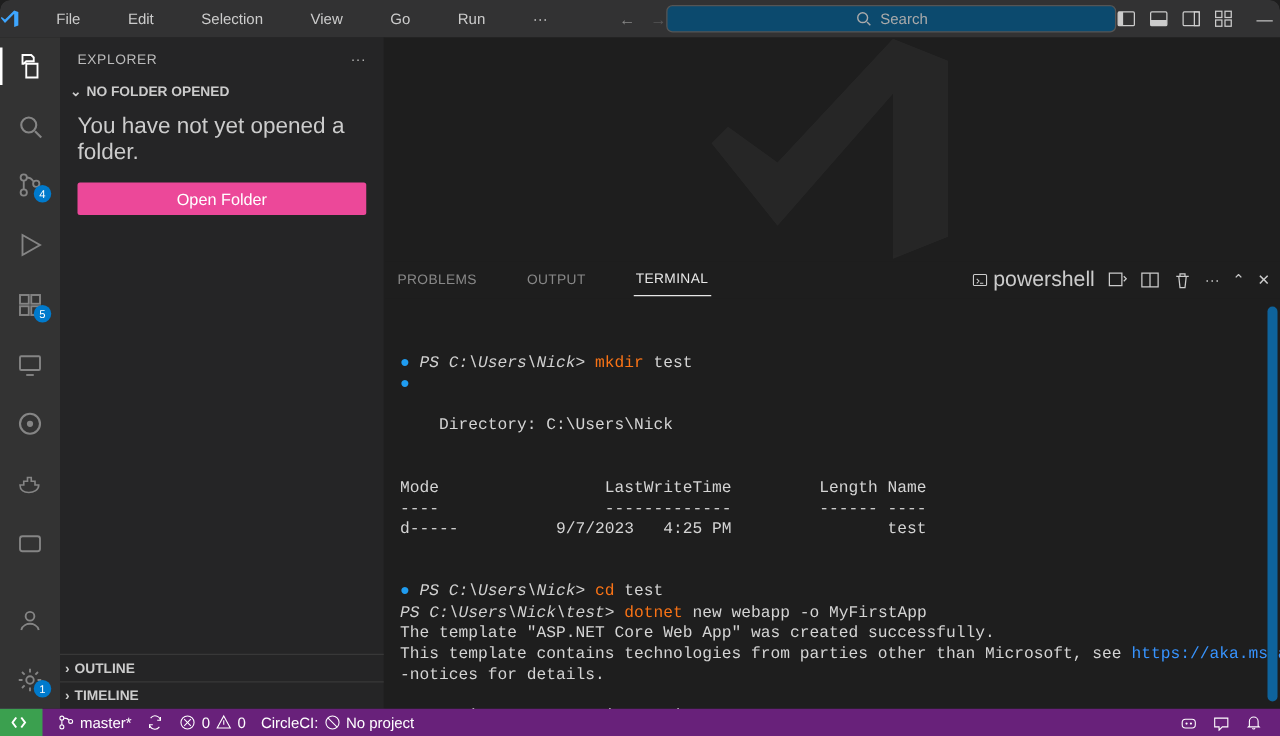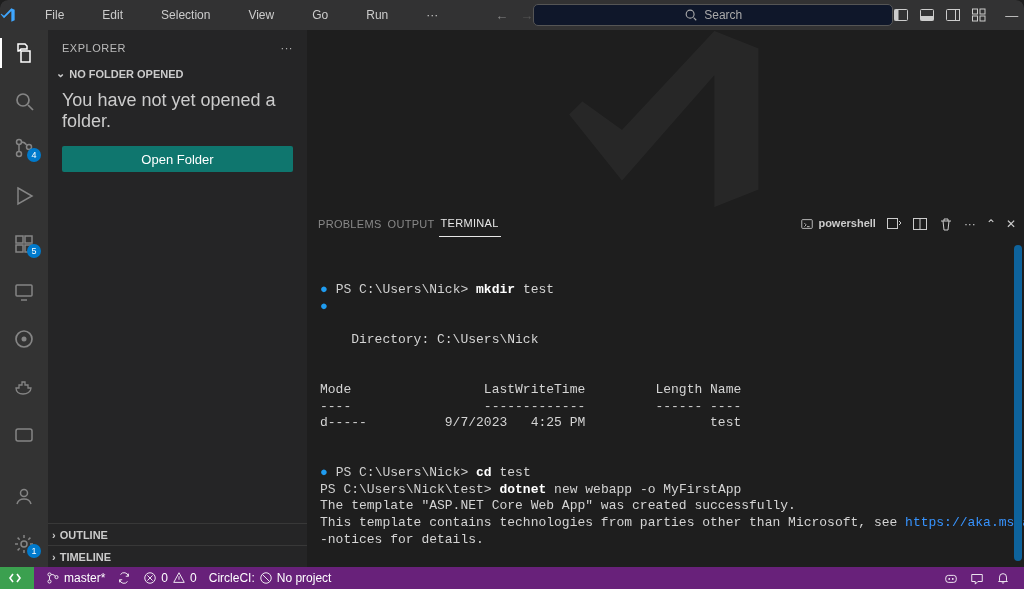"Search" .search-box { background: #0f172a -> #0c4a6e }
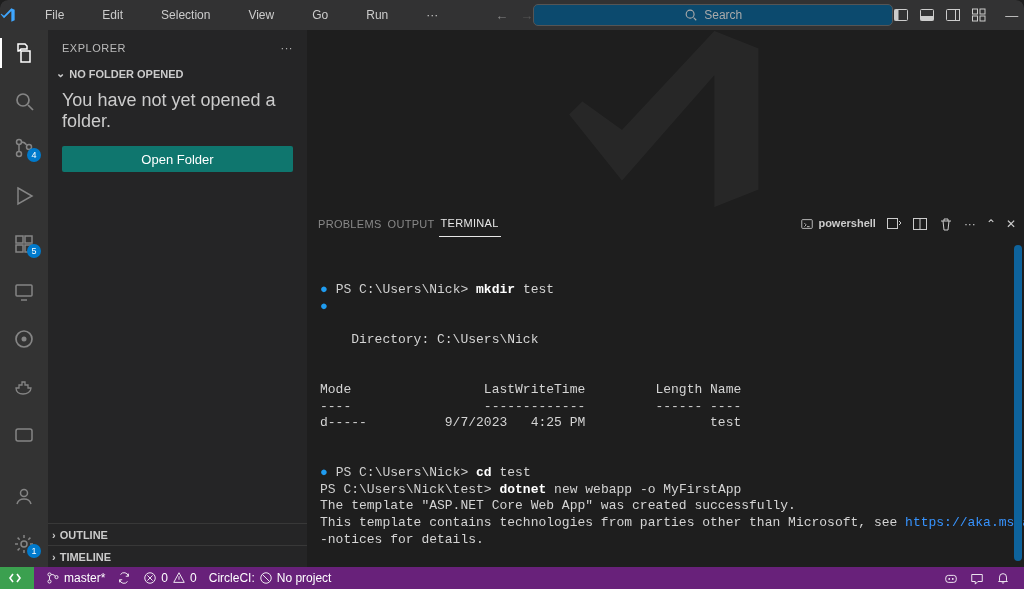"Open Folder" .open-folder-btn { background: #0f766e -> #ec4899 }
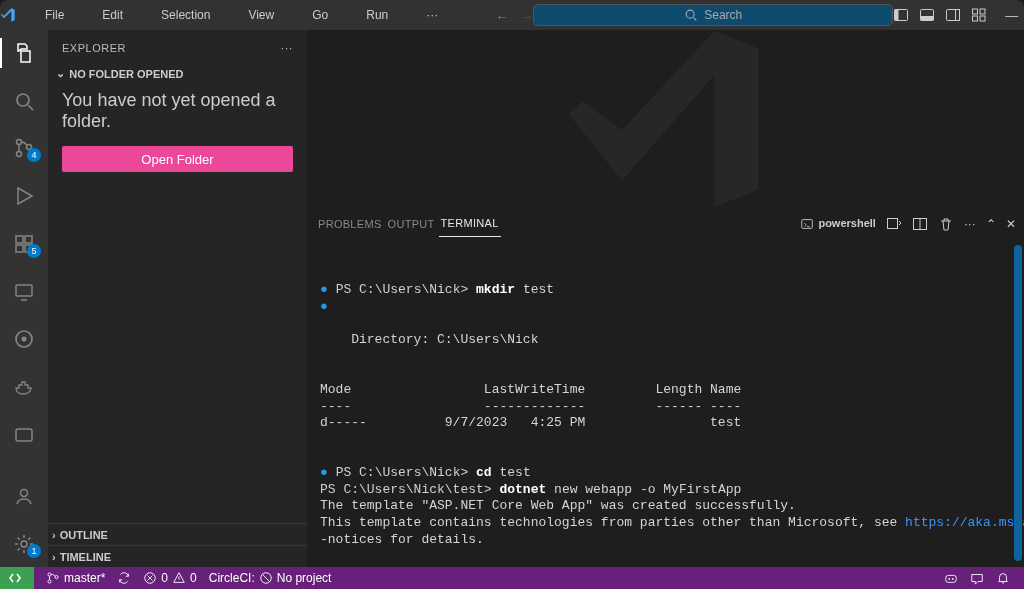"PROBLEMS" .panel-tabs { gap: 2px -> 36px }
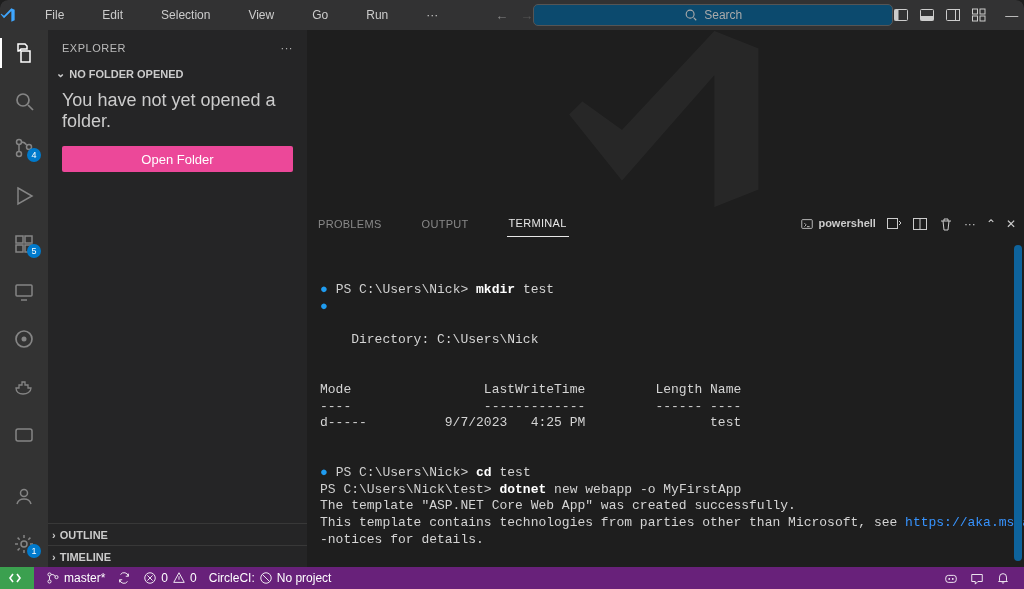"powershell" .panel-tabs .shell-lbl { align-items: flex-start -> center; font-size: 11px -> 17px; font-weight: bold -> none }
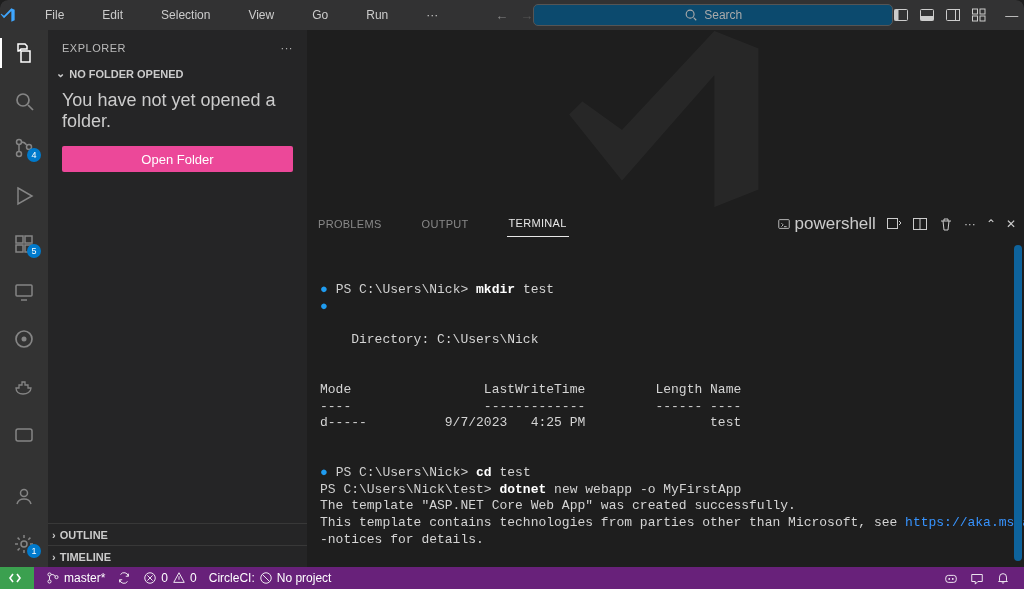"PS C:\Users\Nick>" .prompt-path { font-style: none -> italic }
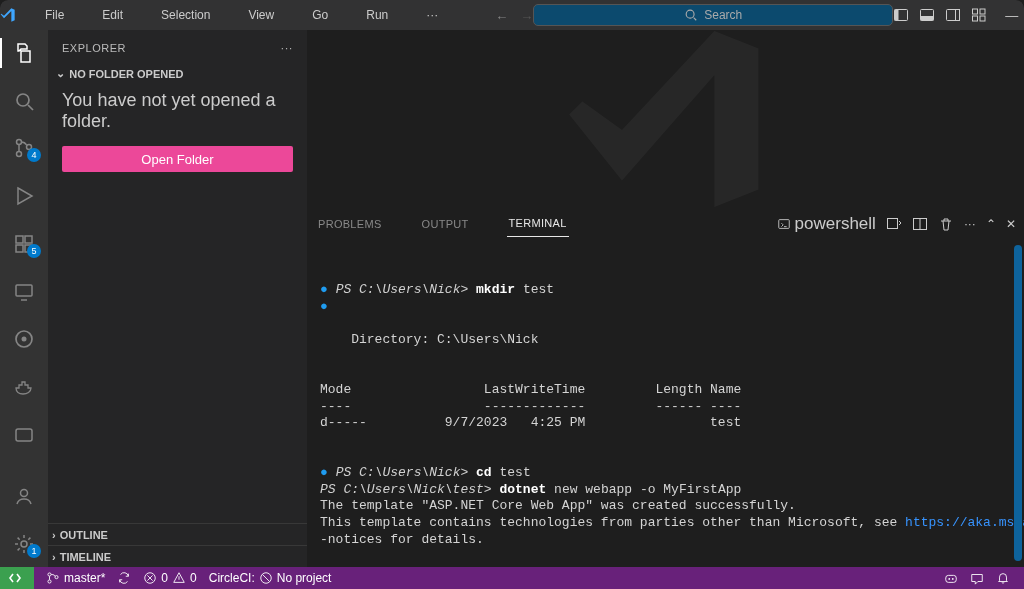"mkdir" .cmd-yellow { color: #ffffff -> #f97316; font-weight: bold -> none }
